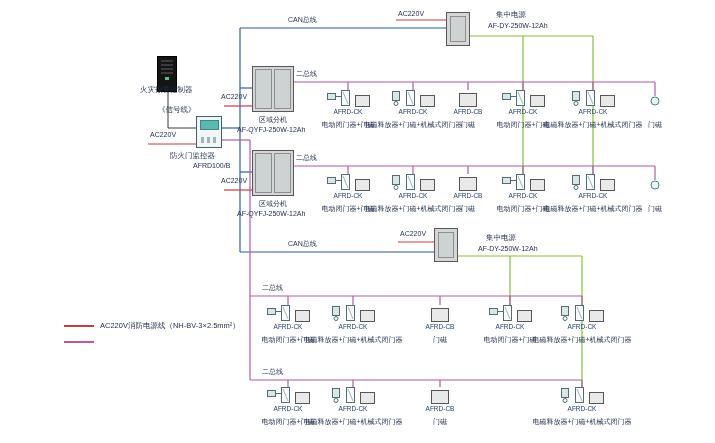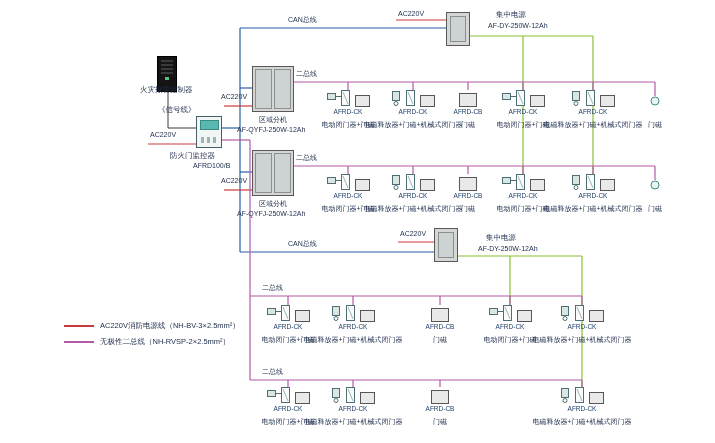"无极性二总线（NH-RVSP-2×2.5mm²）" span { html: <span>无极性二总线（NH-RVSP-2×2.5mm²）</span> -> none }
